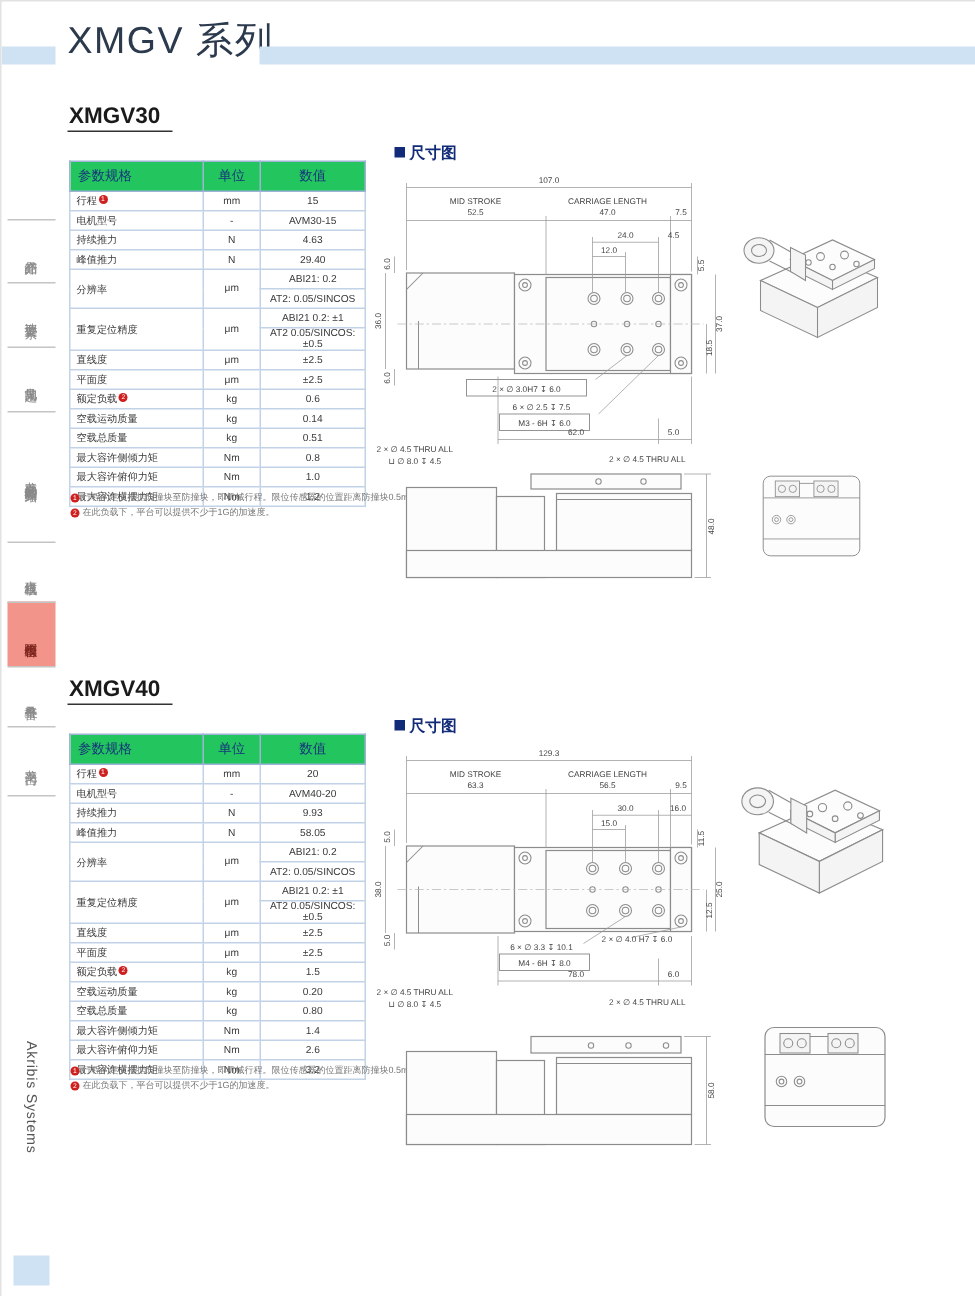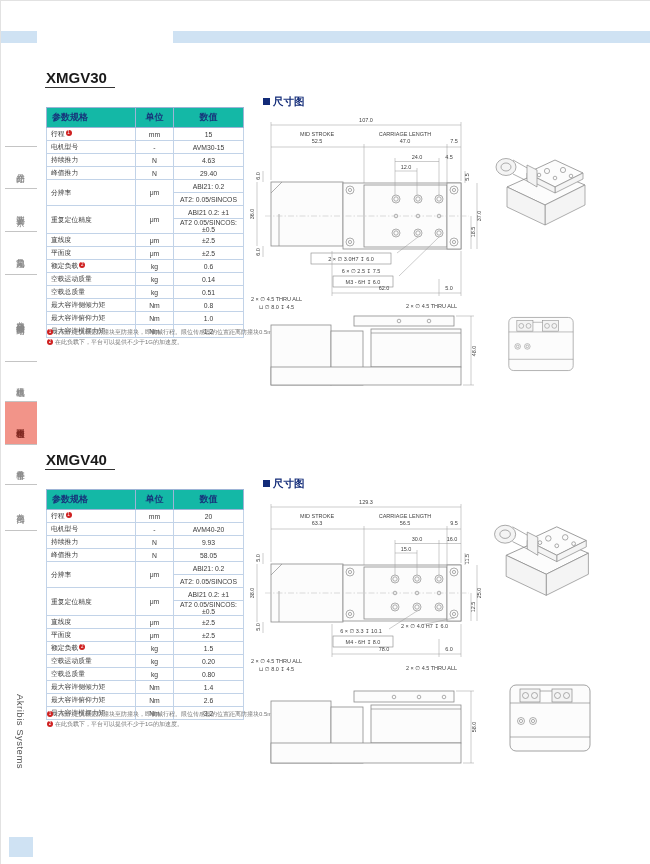"XMGV 系列" div.series-title { html: none -> <div>XMGV 系列</div> }
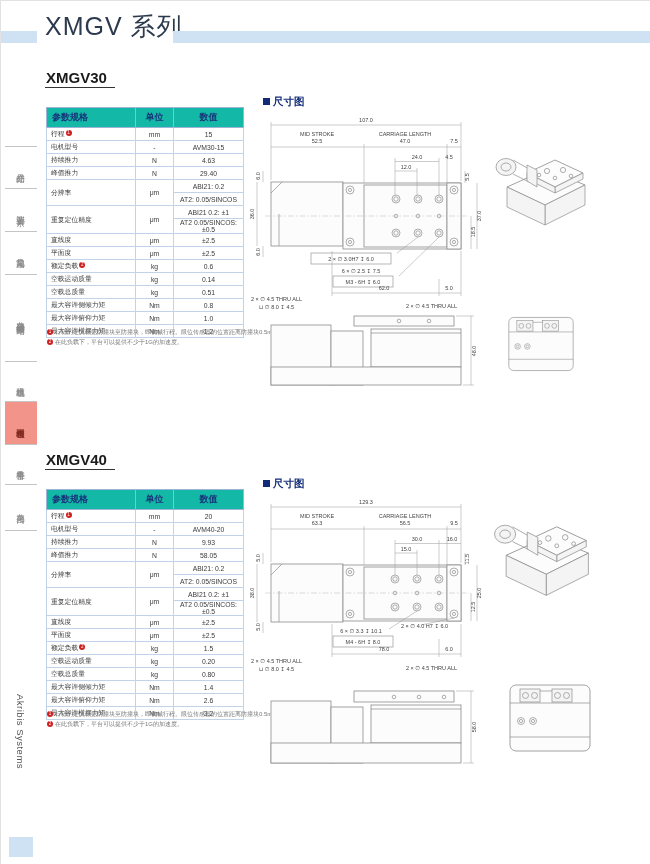"参数规格" .spec th { background: #14b8a6 -> #22c55e; font-weight: bold -> normal }
